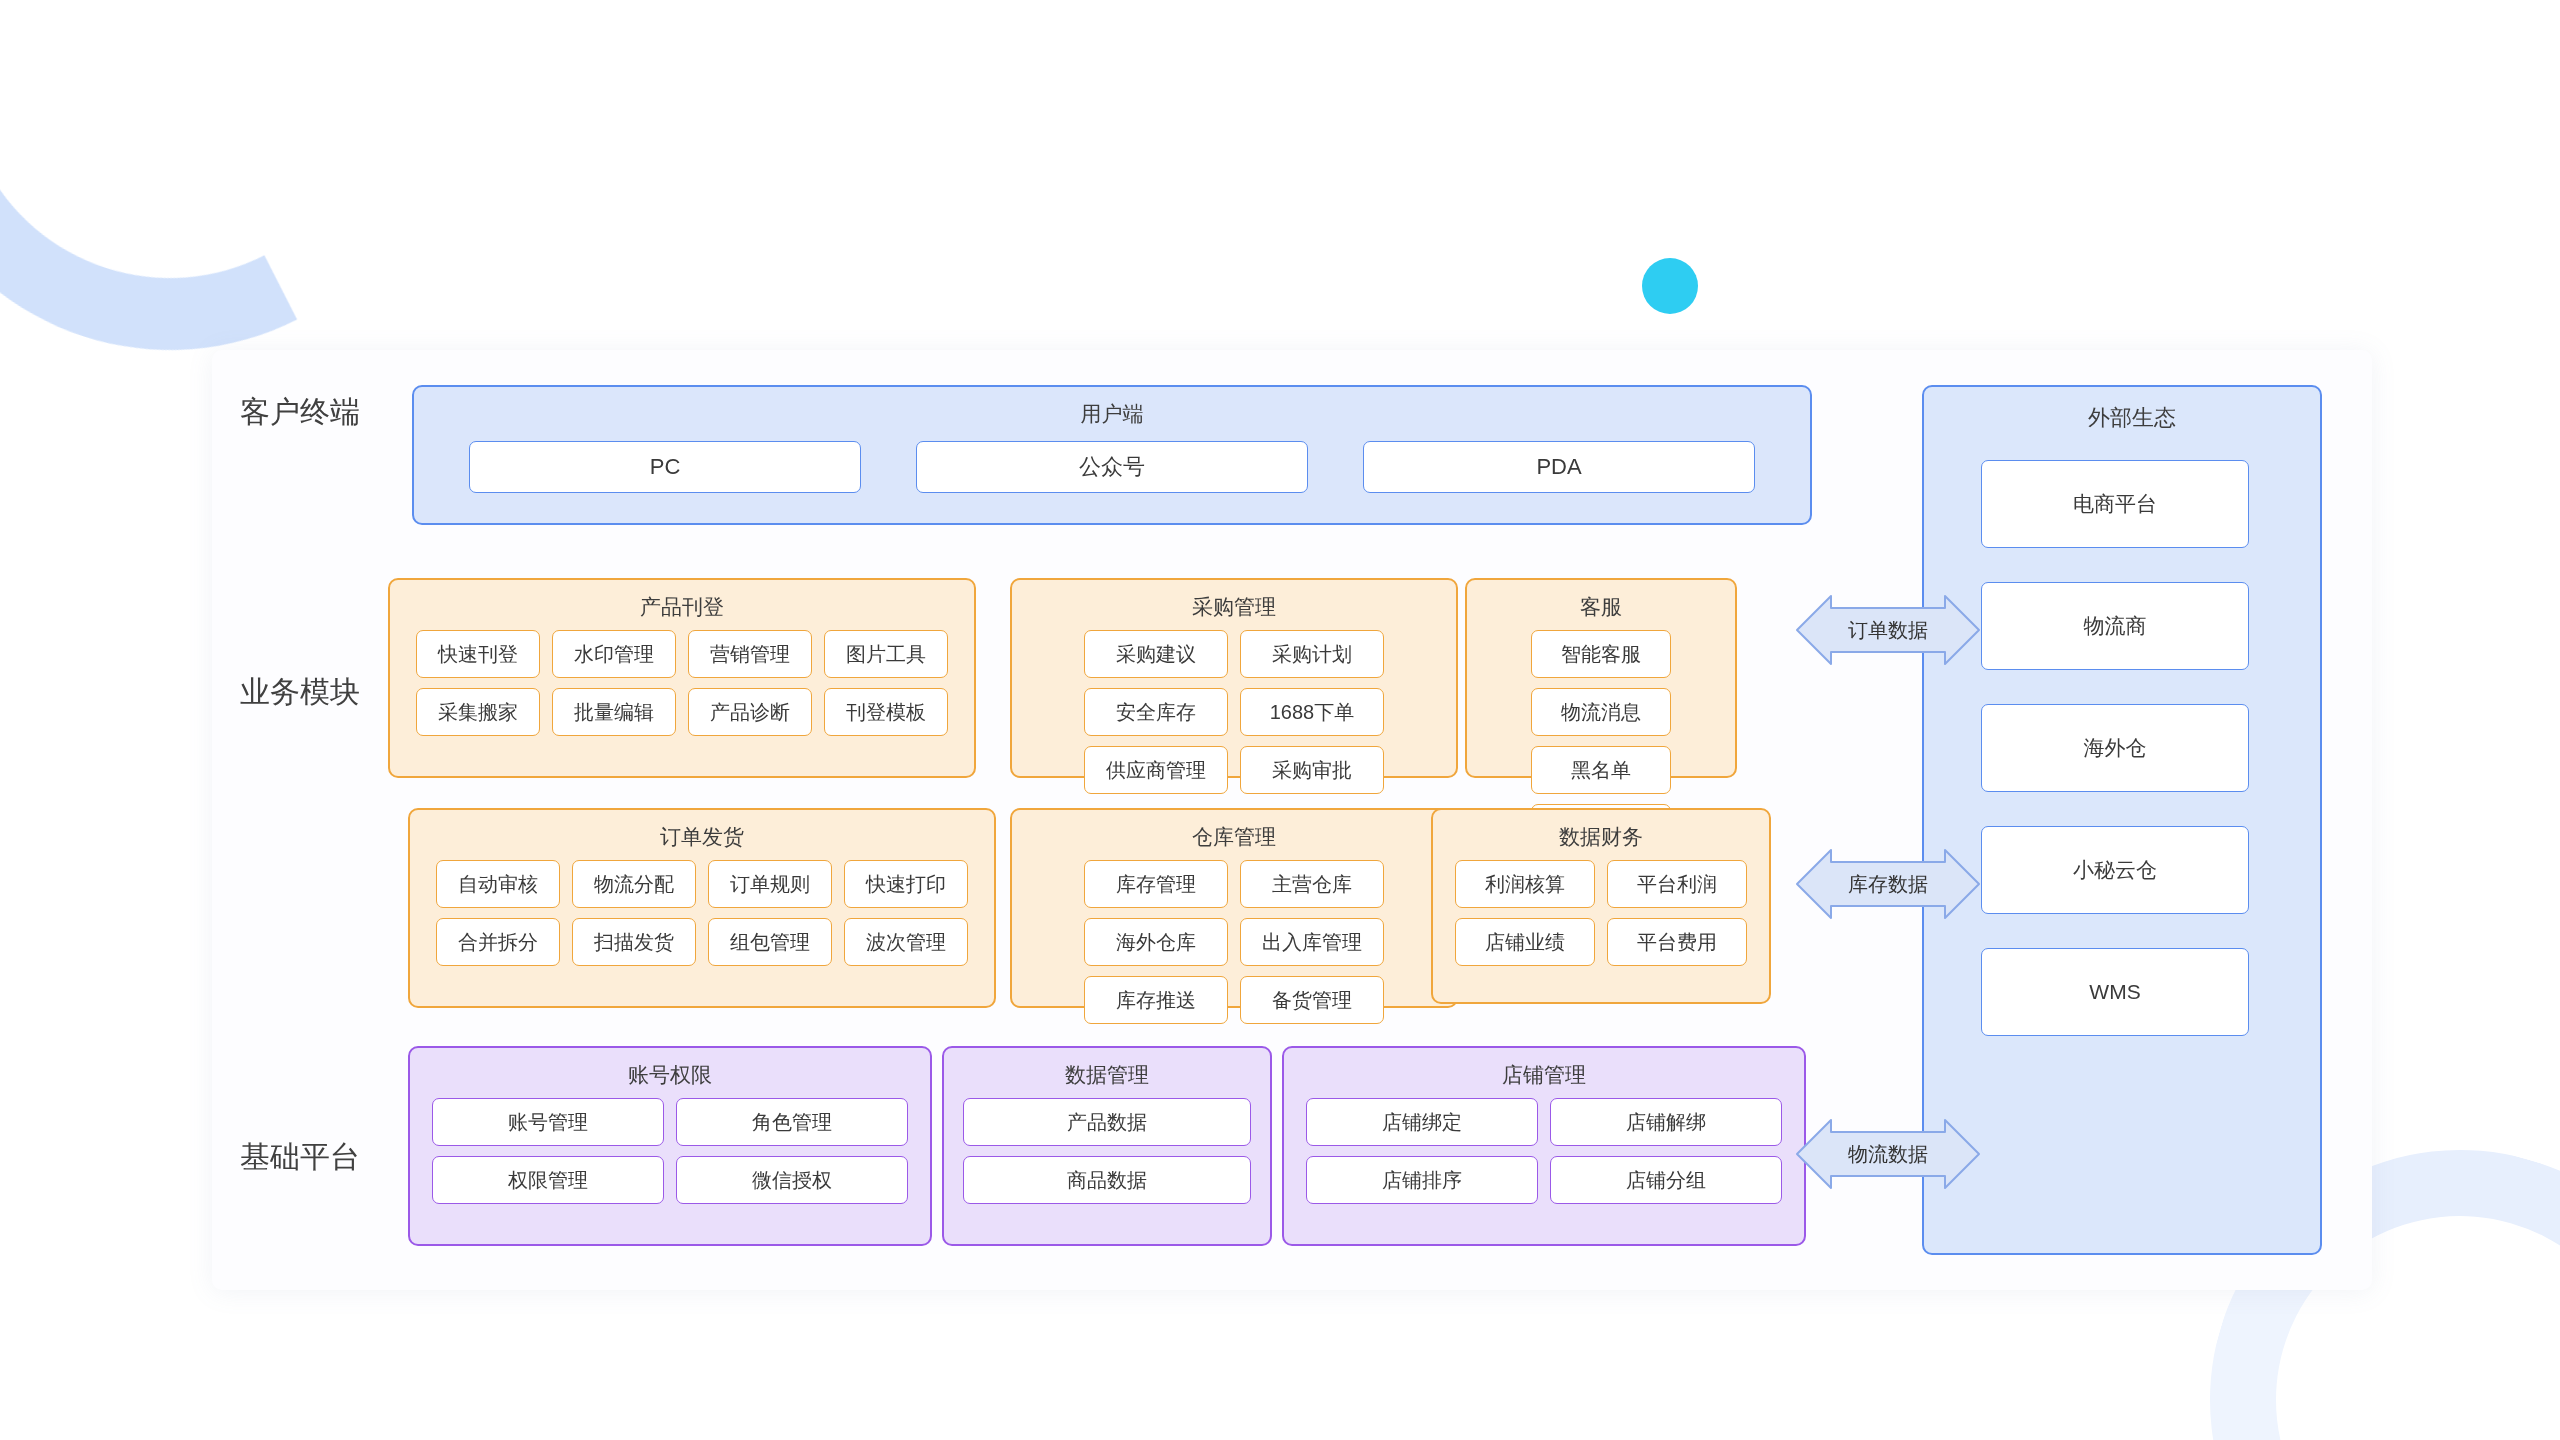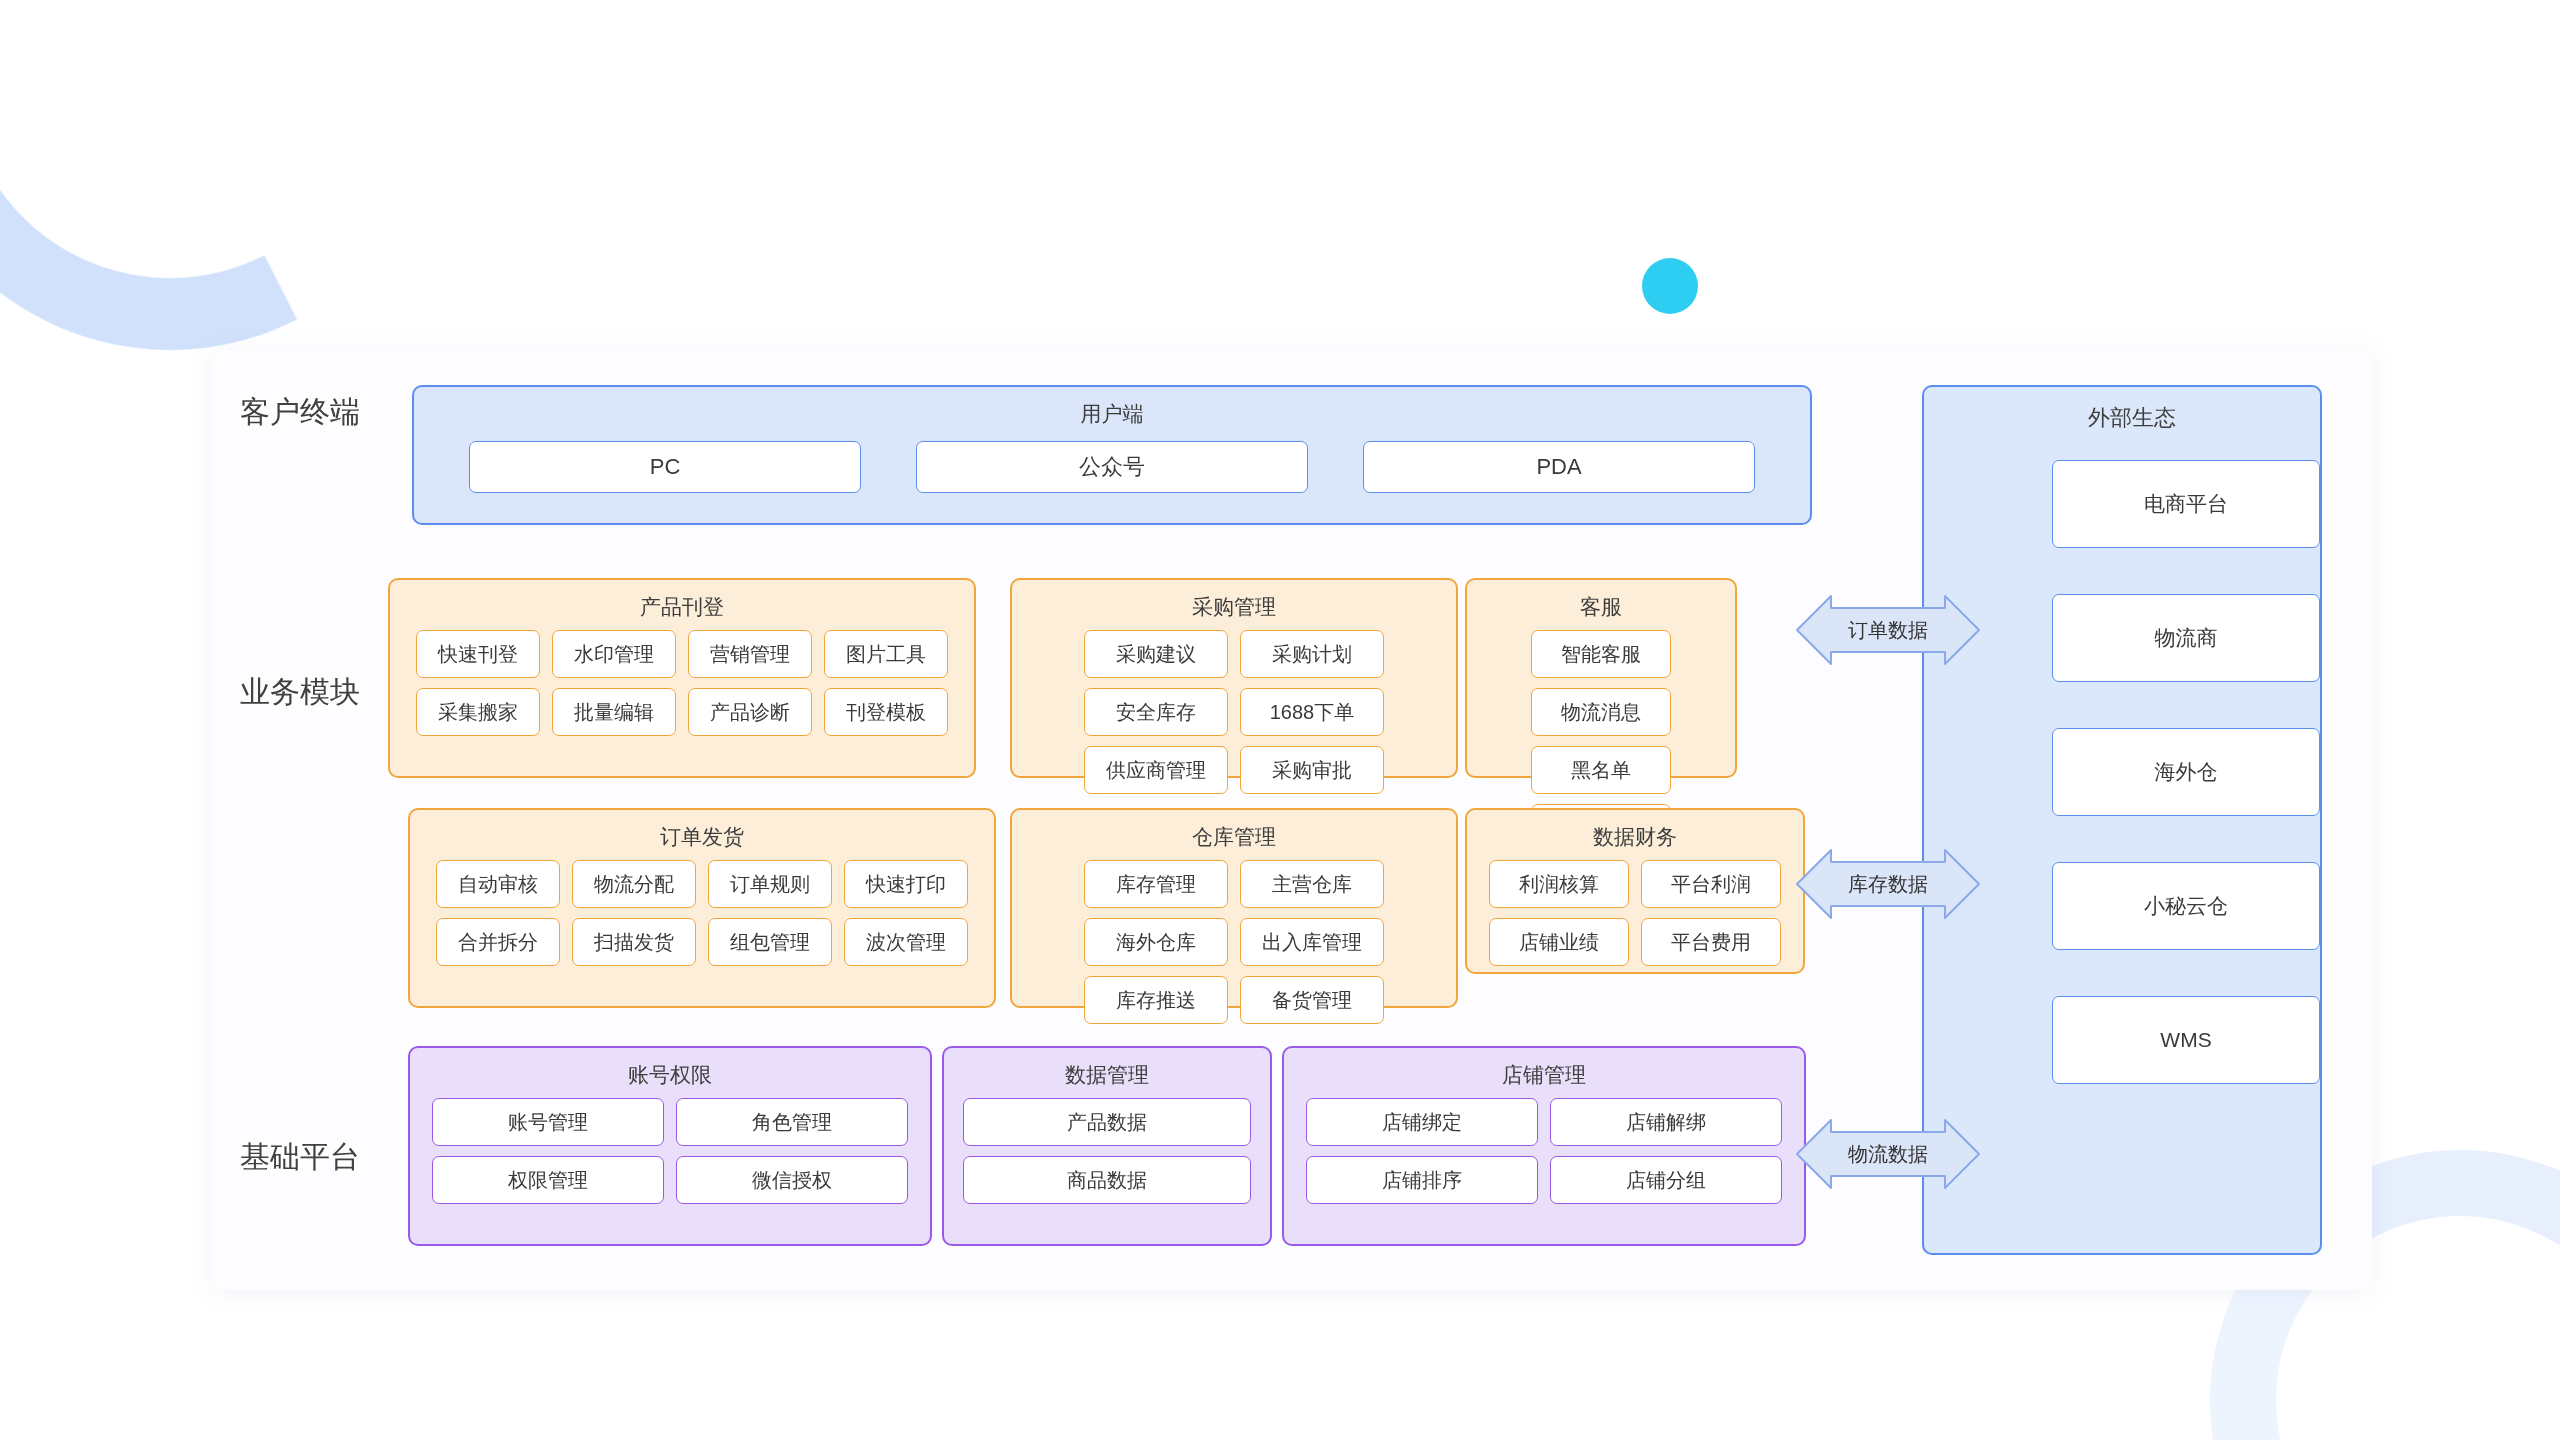"电商平台" .ext-list { align-items: flex-end -> flex-start; gap: 46px -> 34px; margin-left: none -> 37px }
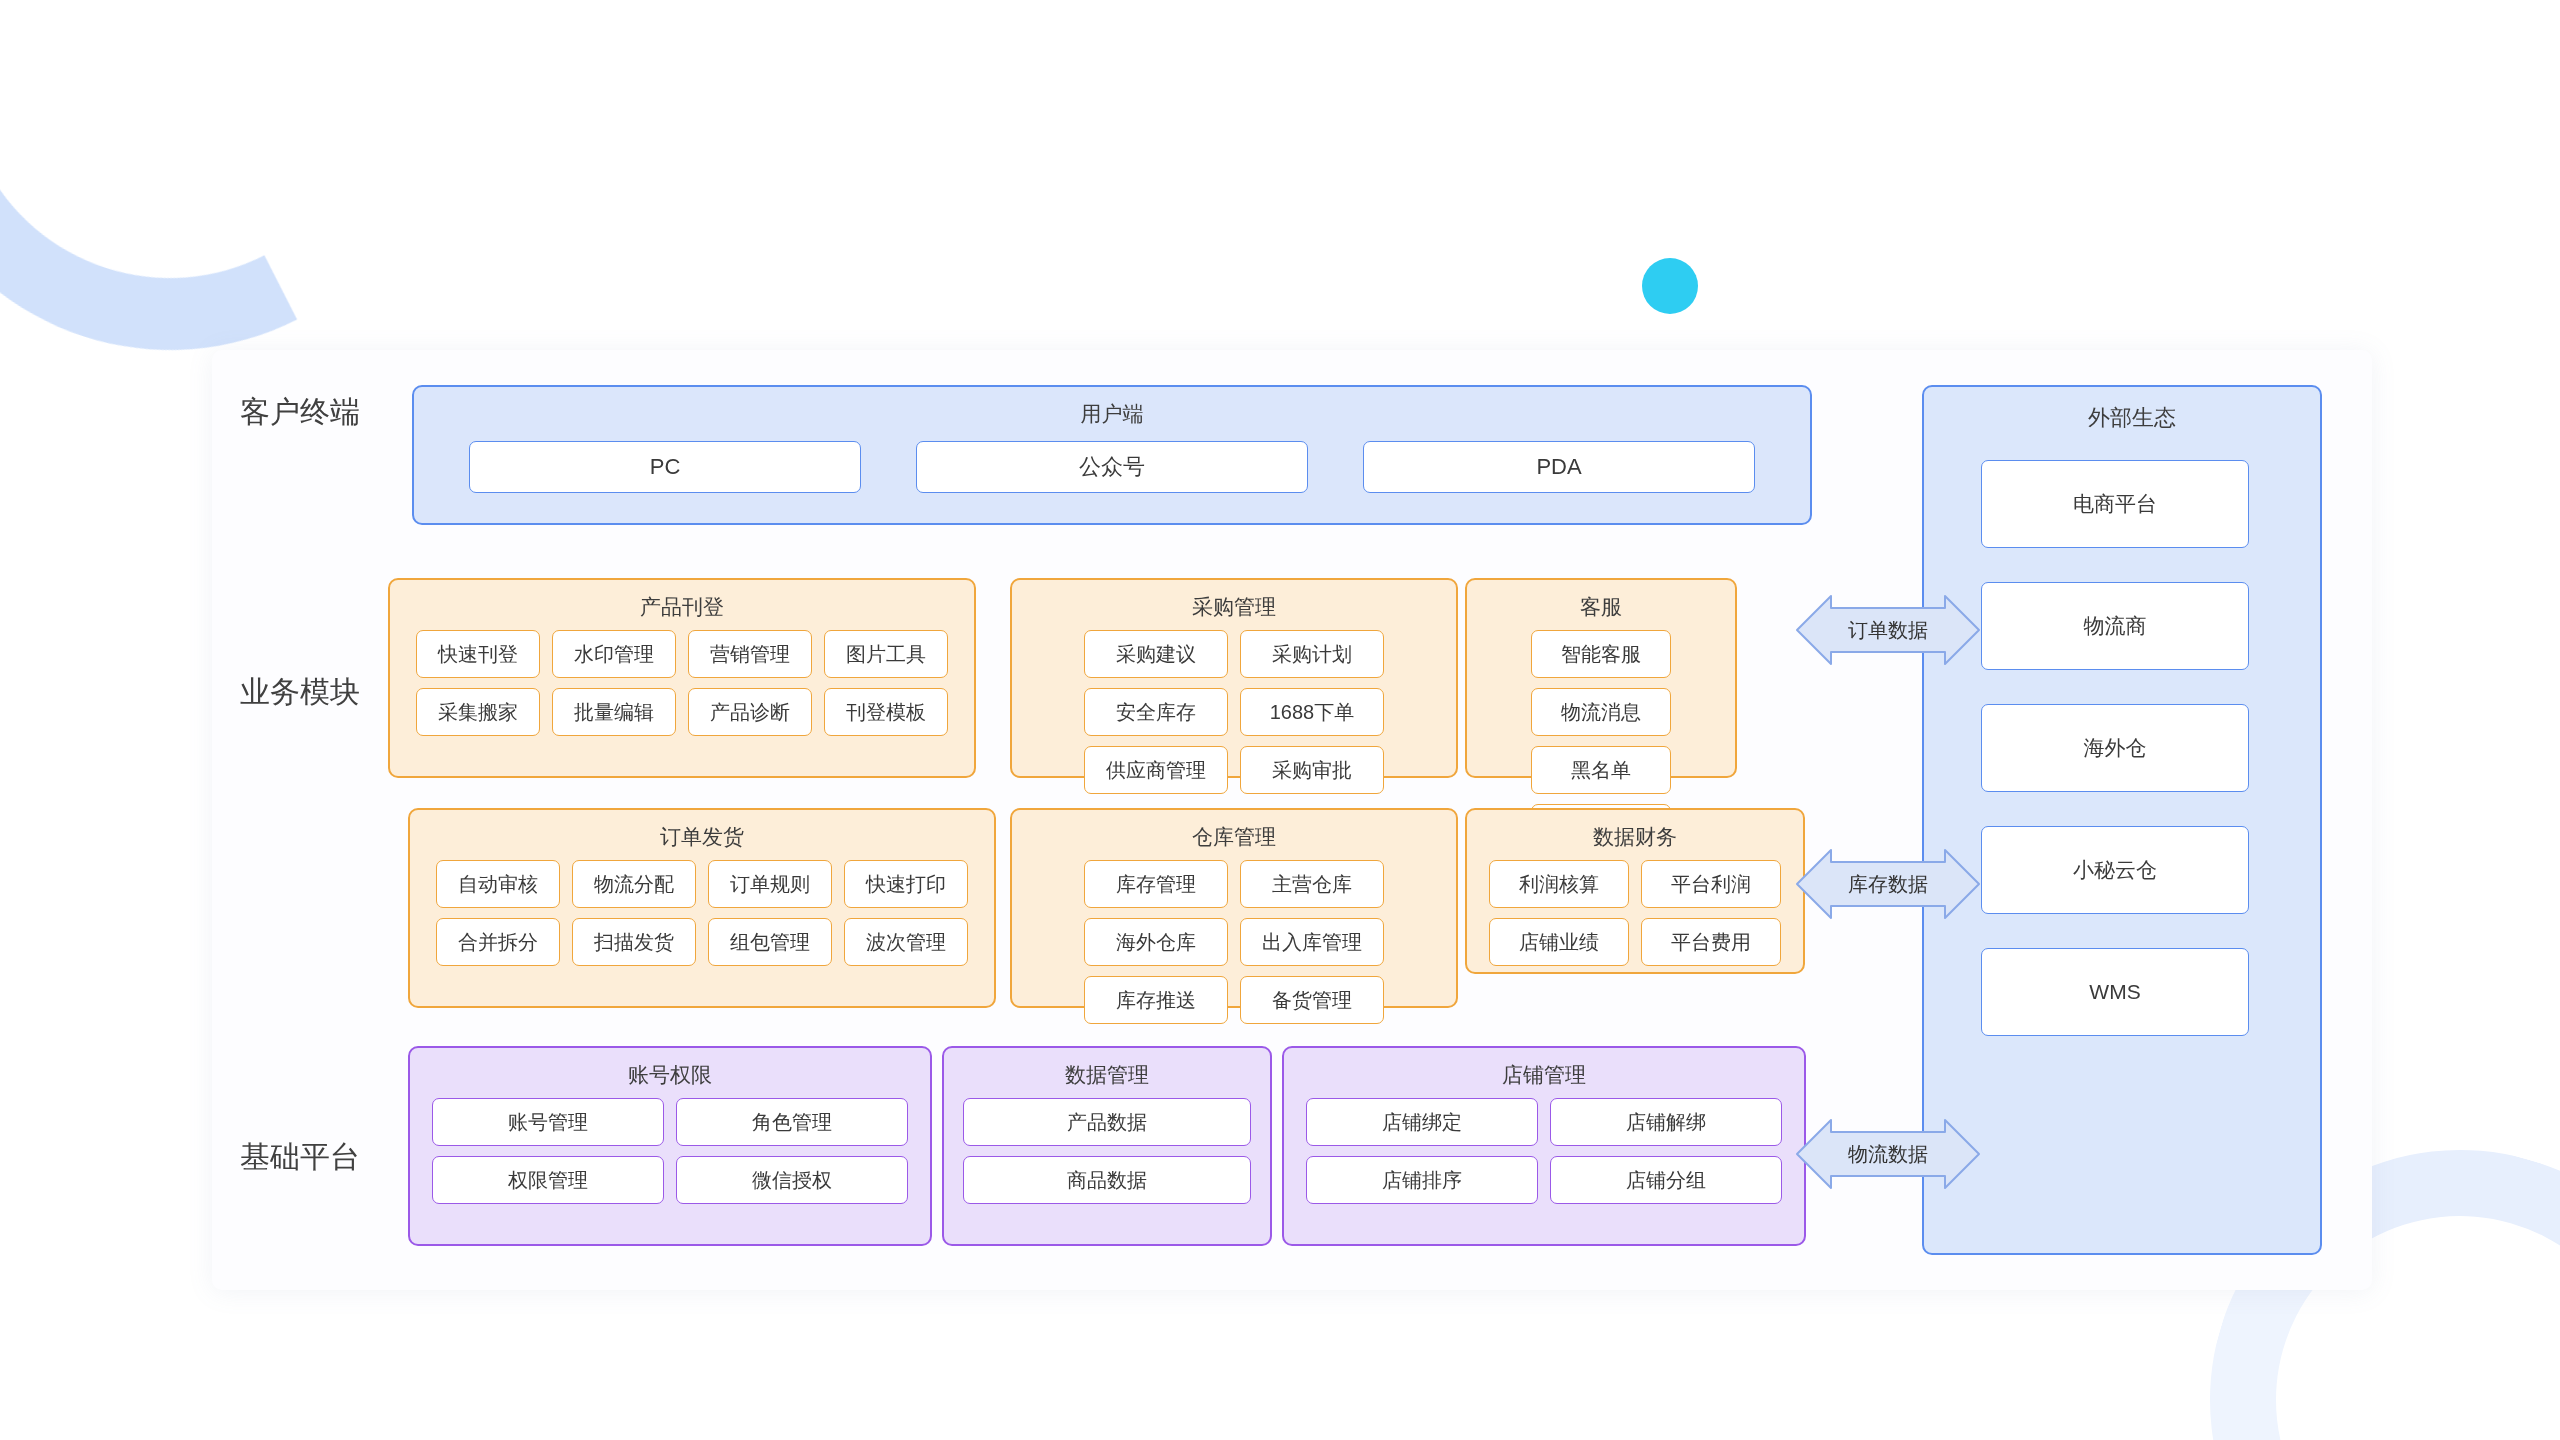"数据财务" #panel-finance { height: 166px -> 196px; left: 1465px -> 1431px }
